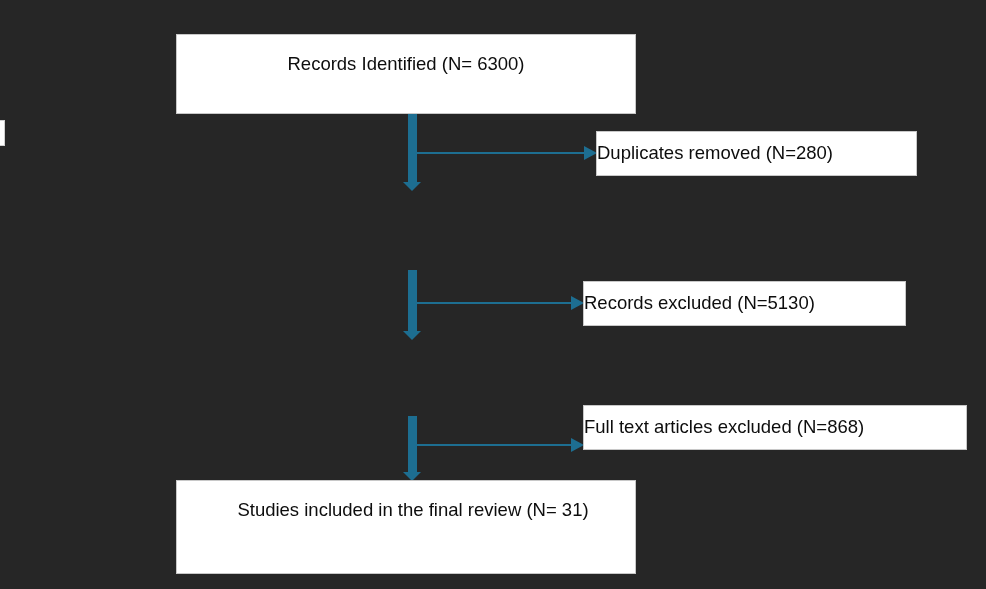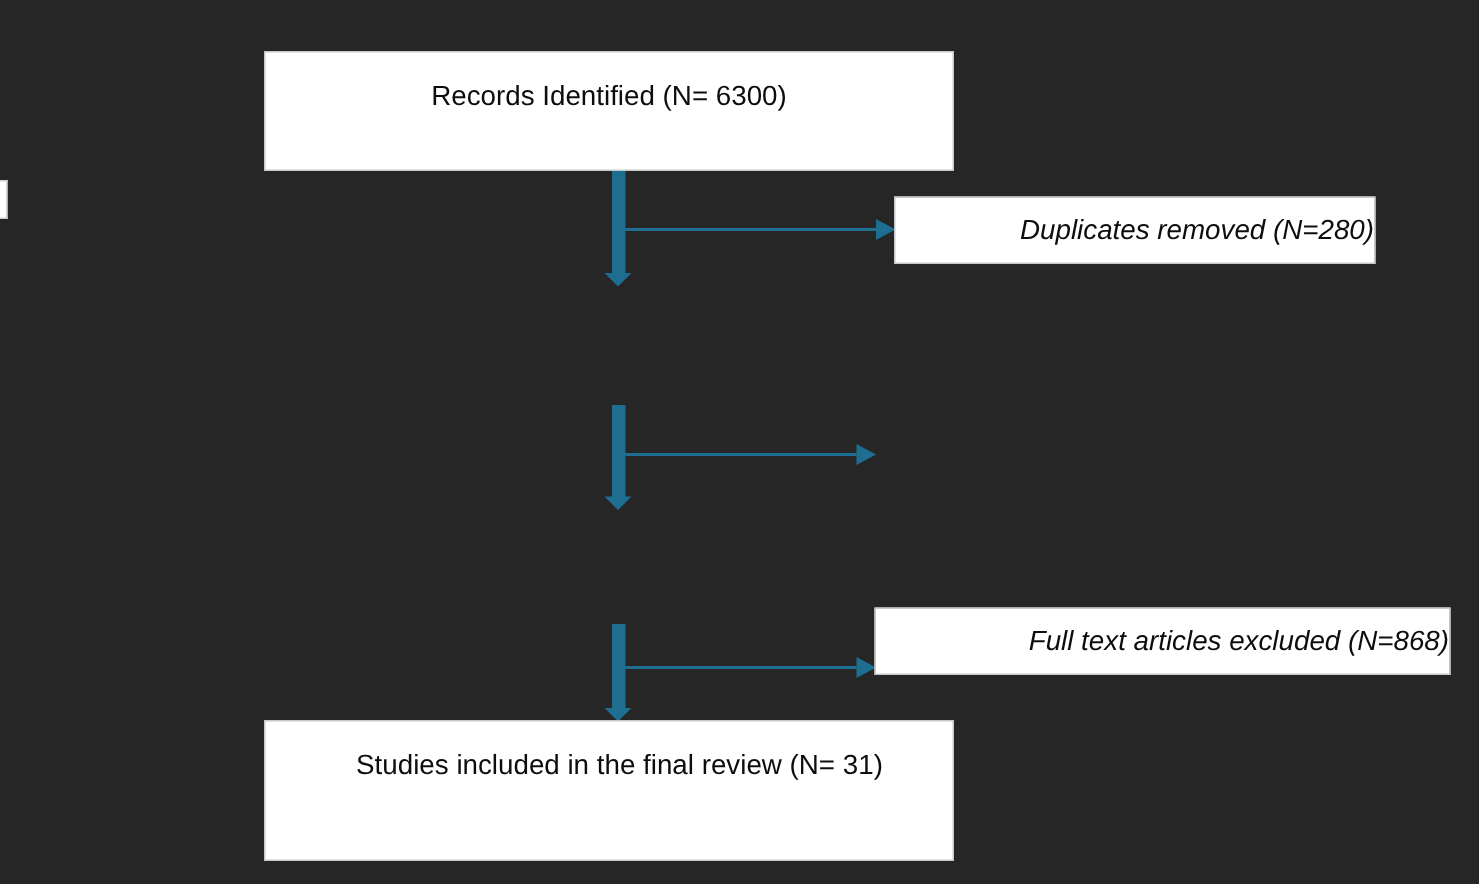"Duplicates removed (N=280)" .node.side { font-style: italic -> none; text-align: right -> left }
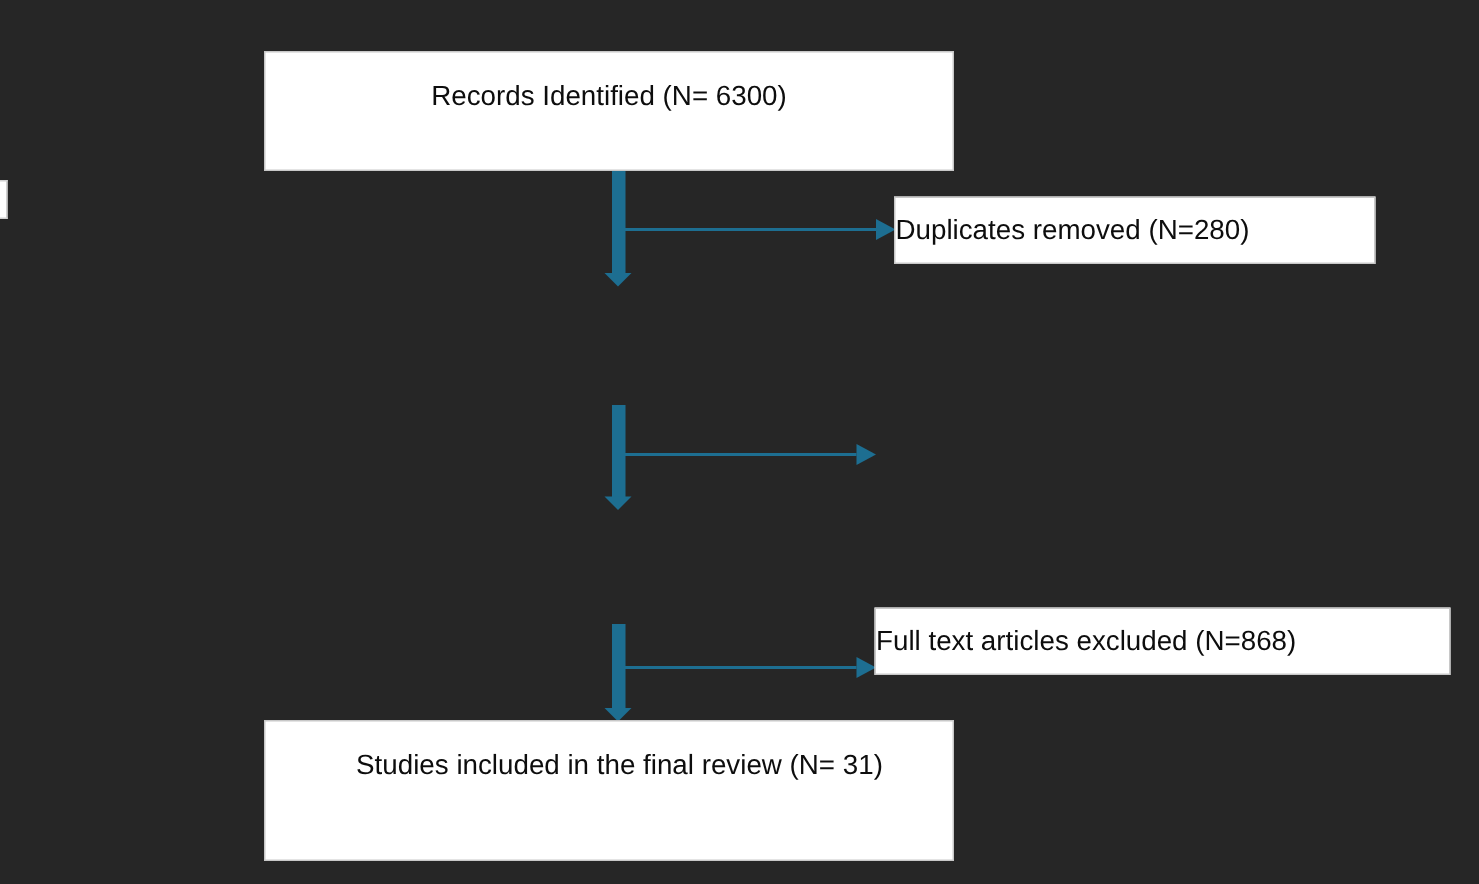"Records excluded (N=5130)" div.node { html: none -> <div> <span>Records excluded (N=5130)</span> </div> }
